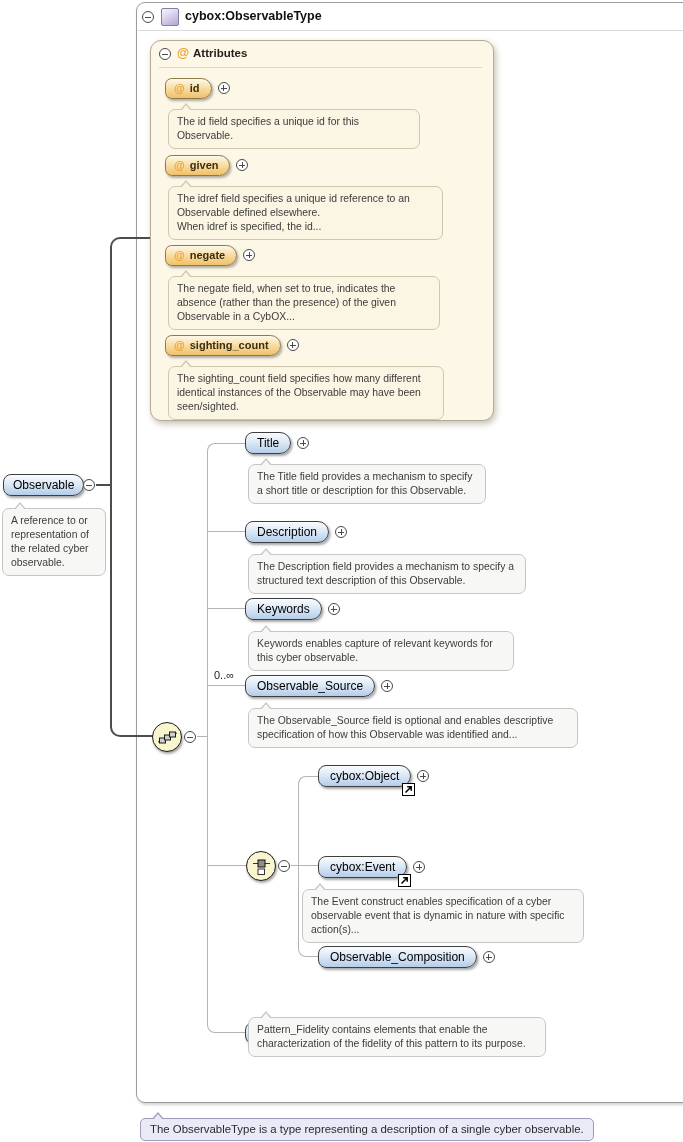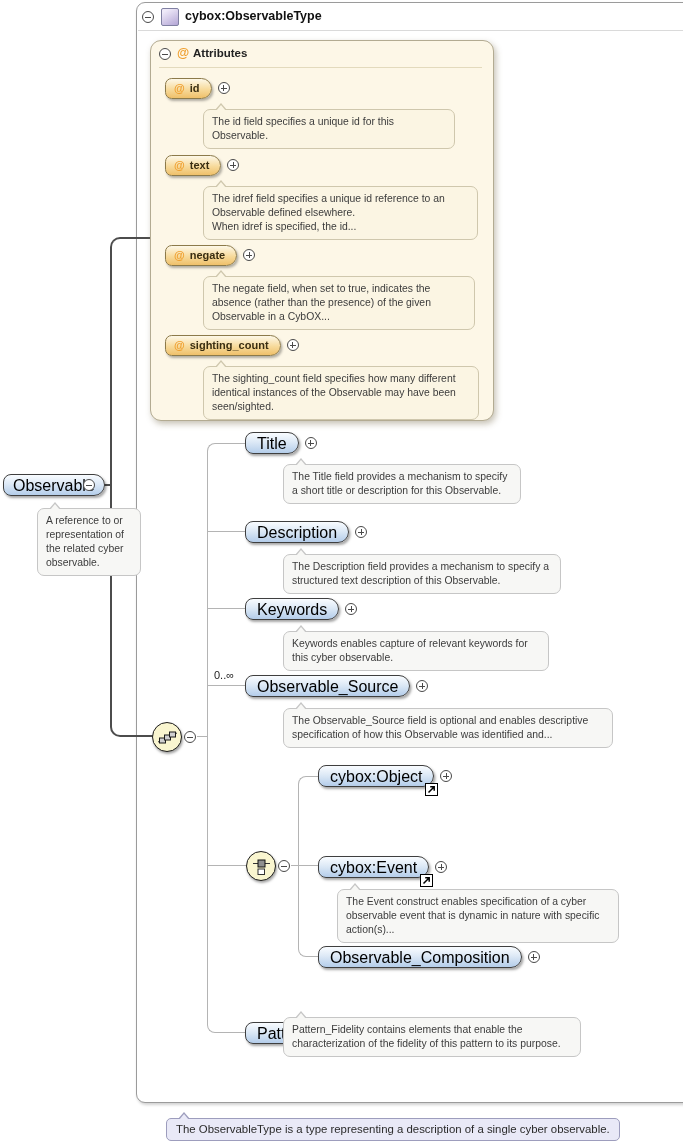"The id field specifies a" .callout { margin-left: 35px -> none }
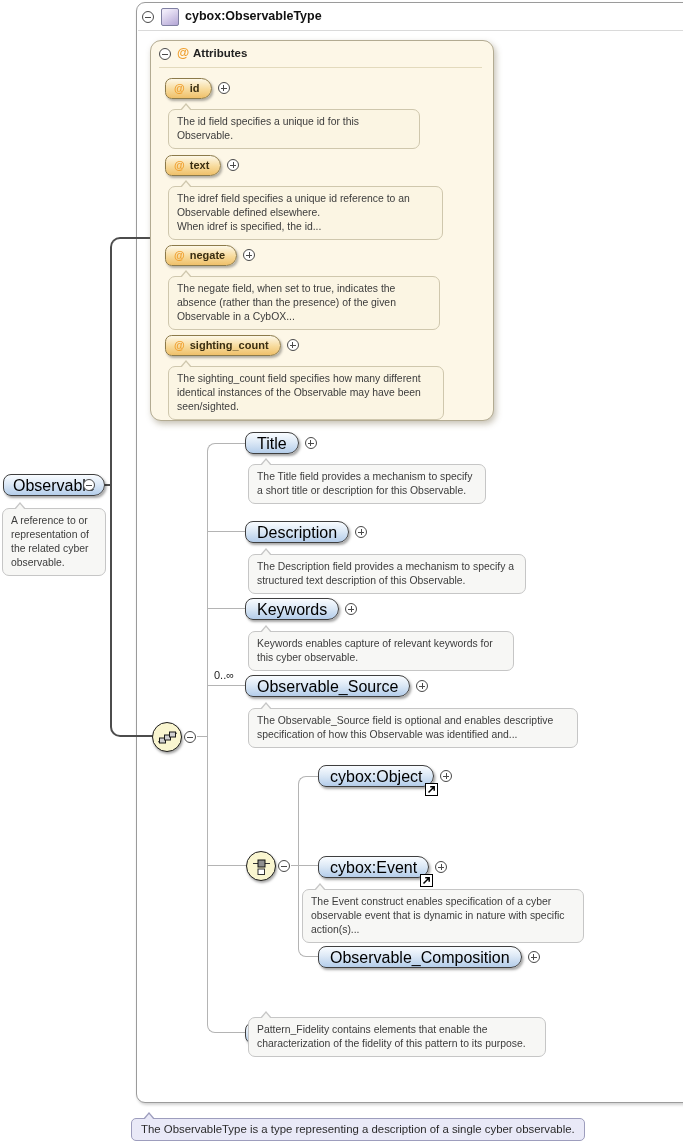"text" span { text: text -> given }
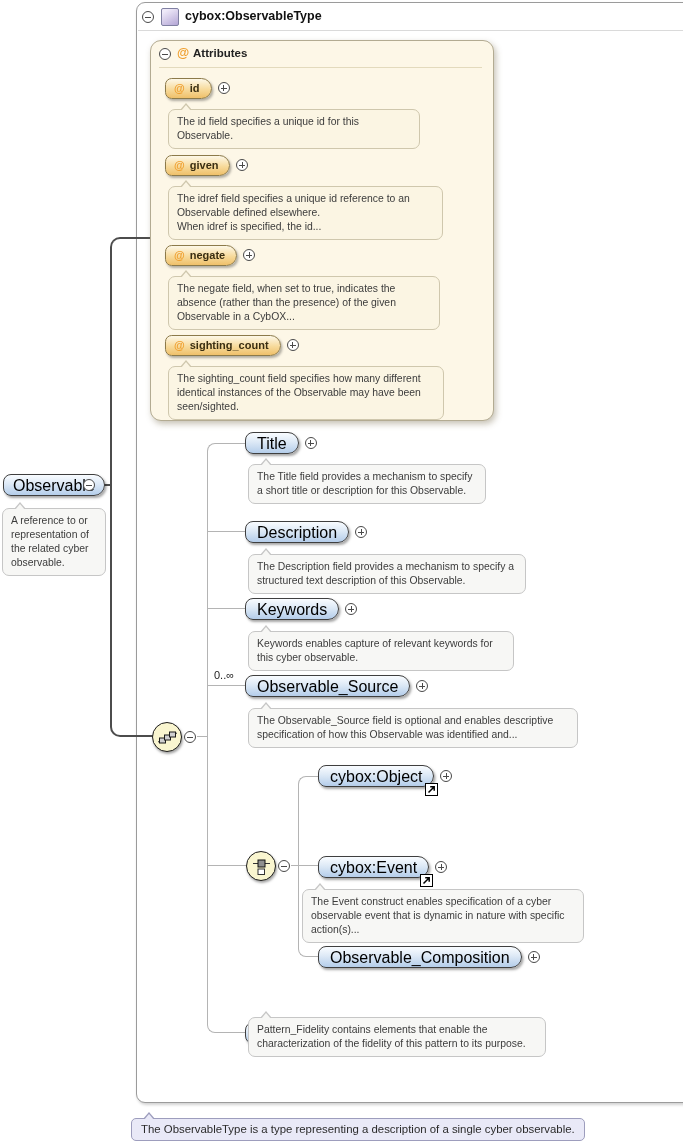"Title" .elem-badge { font-size: 16px -> 12px }
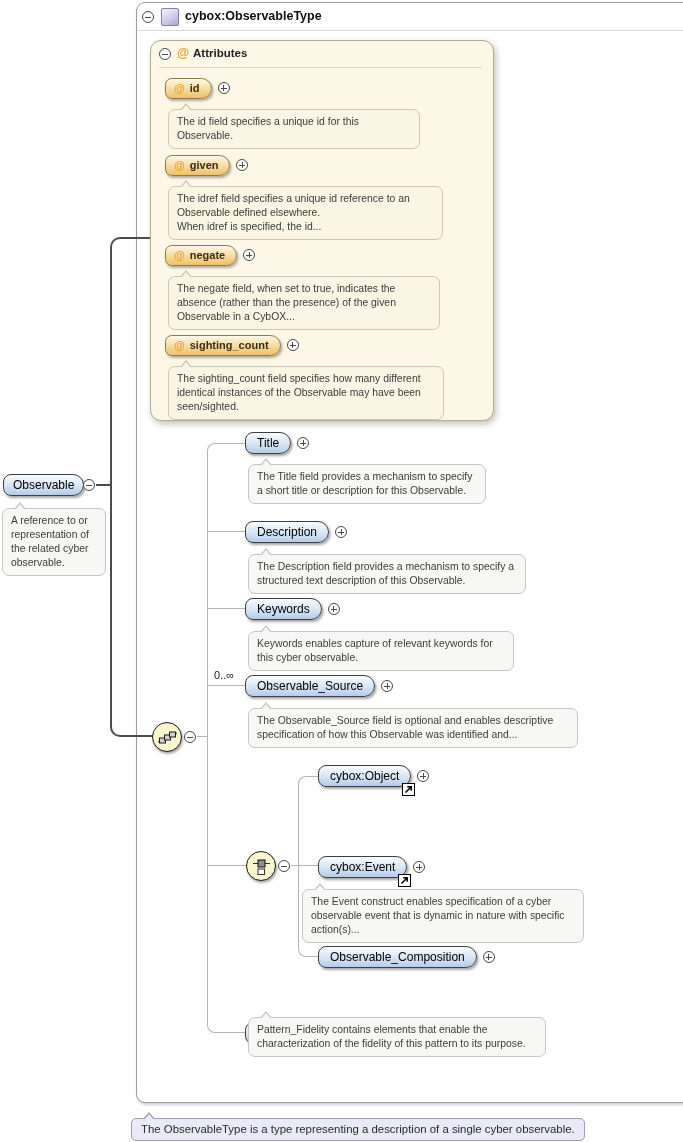"The ObservableType is a type" div.callout { left: 131px -> 140px }
